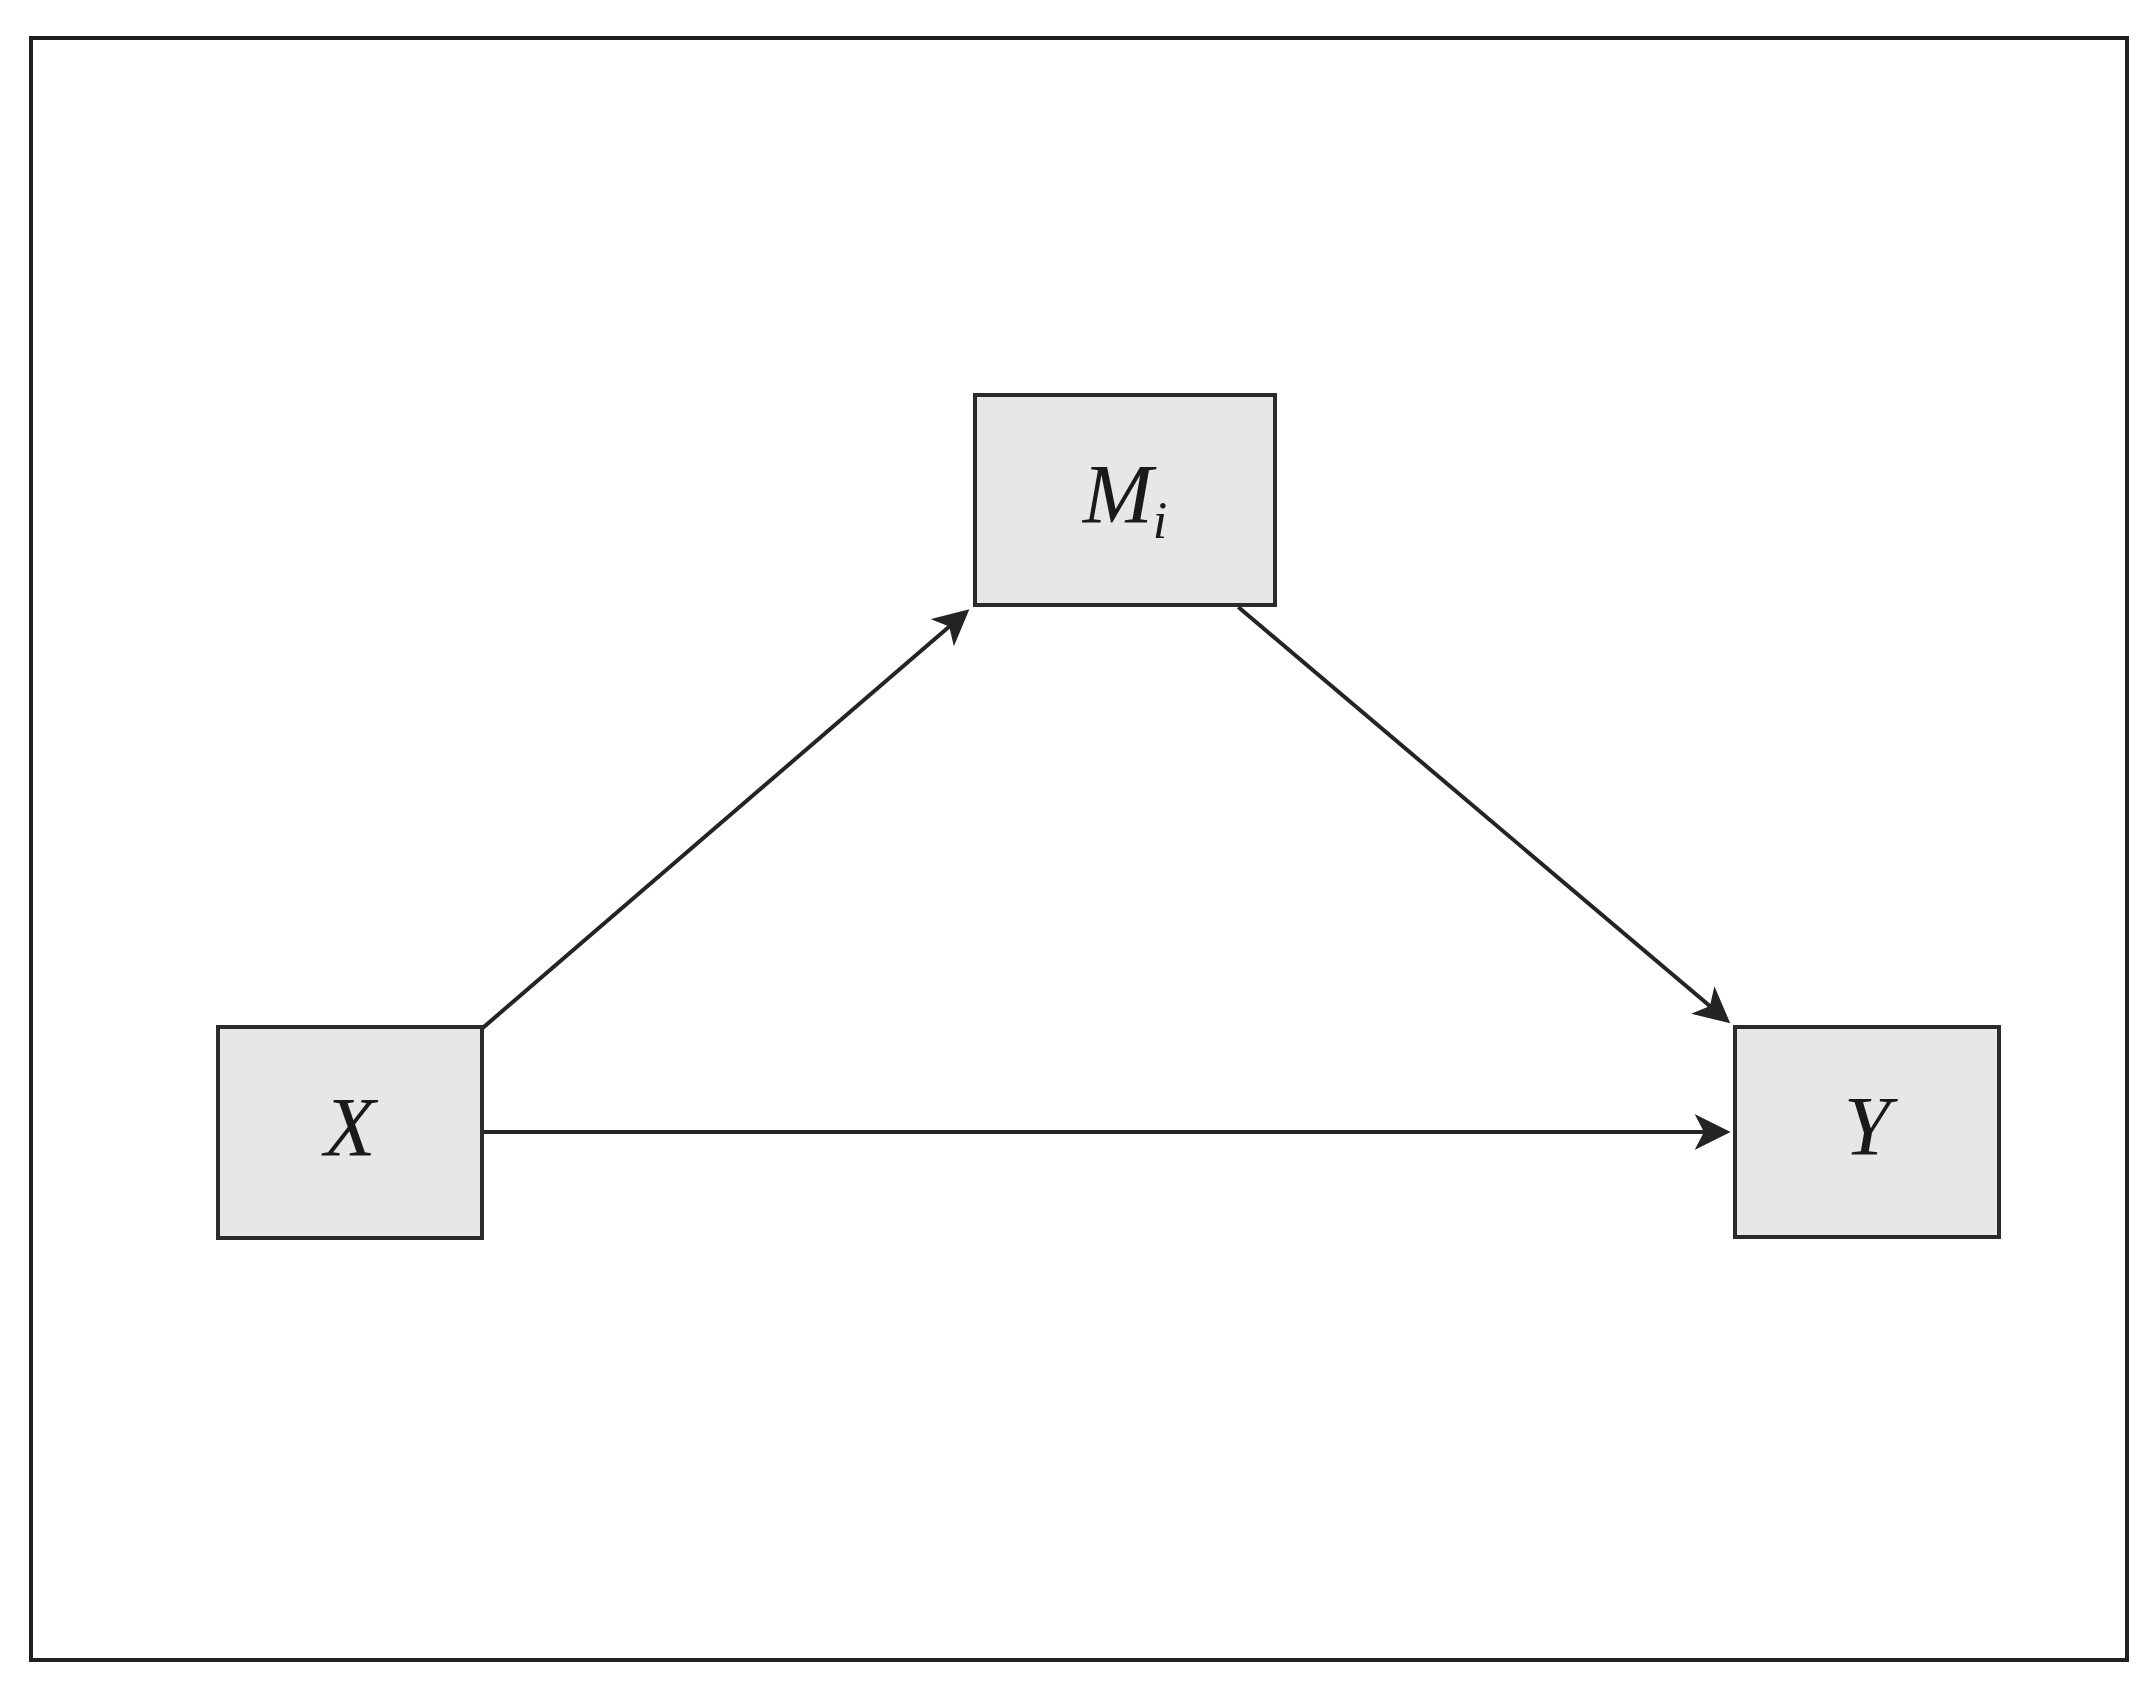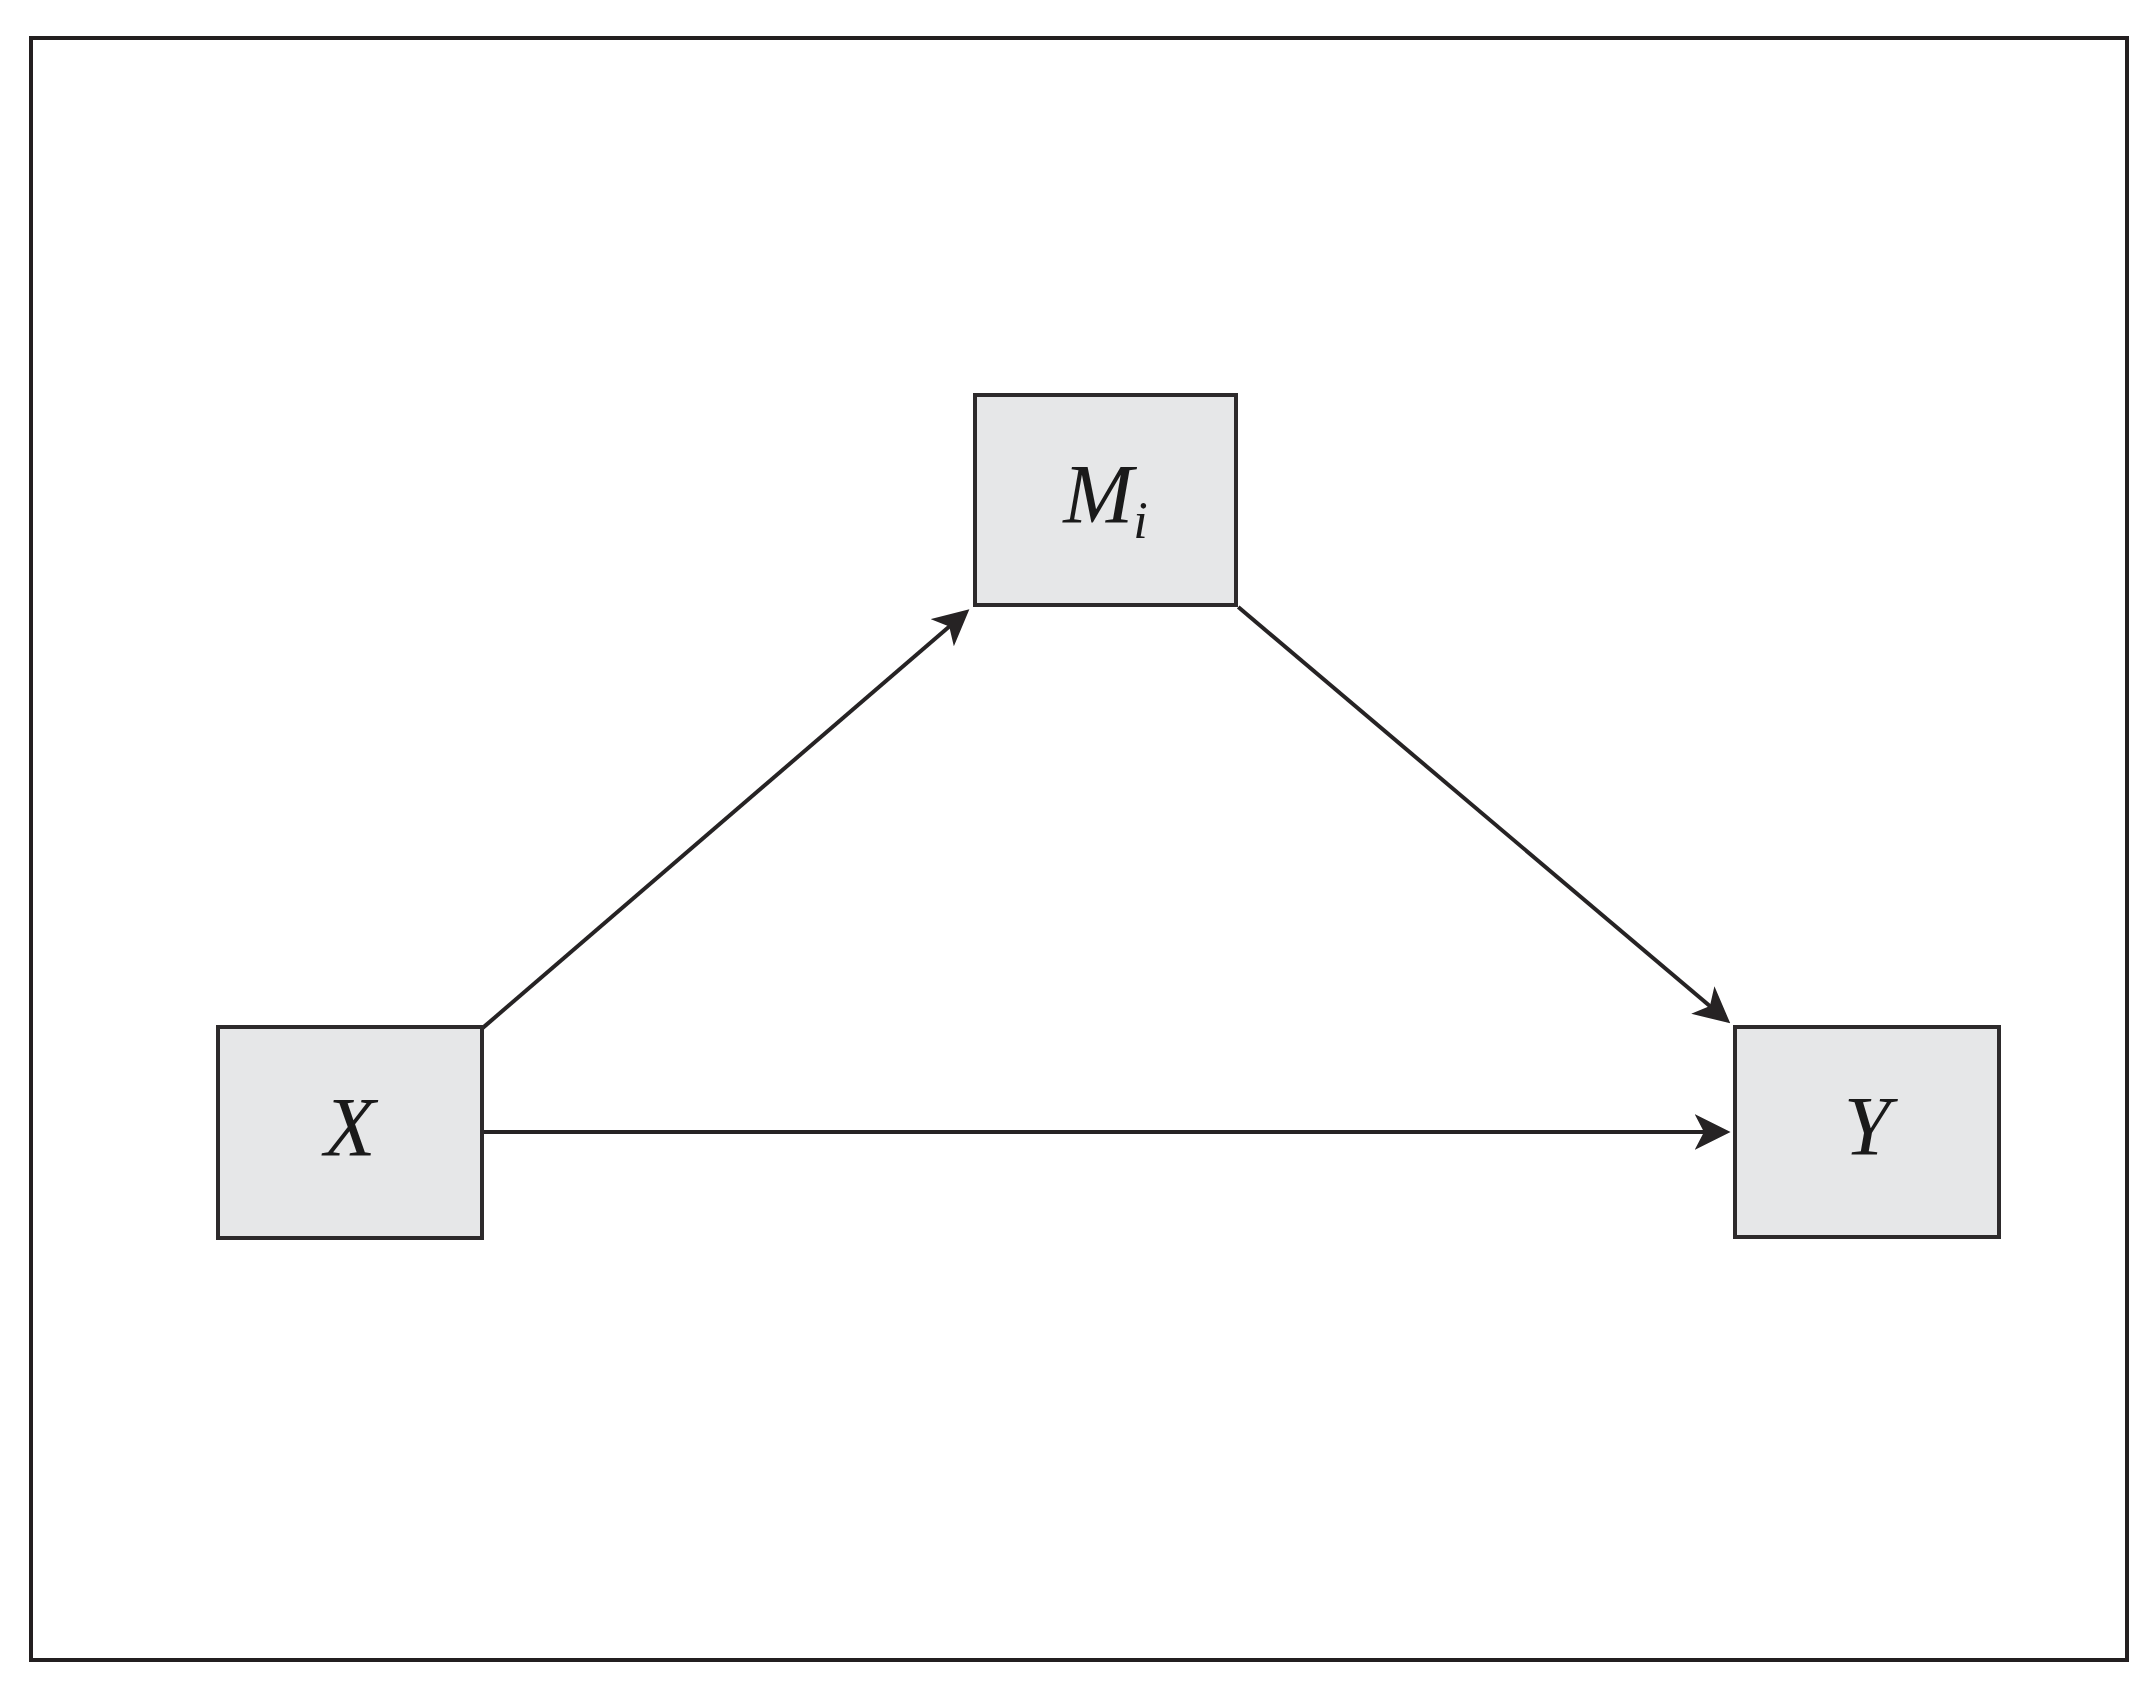"Mi" .node-m { width: 265px -> 304px }
